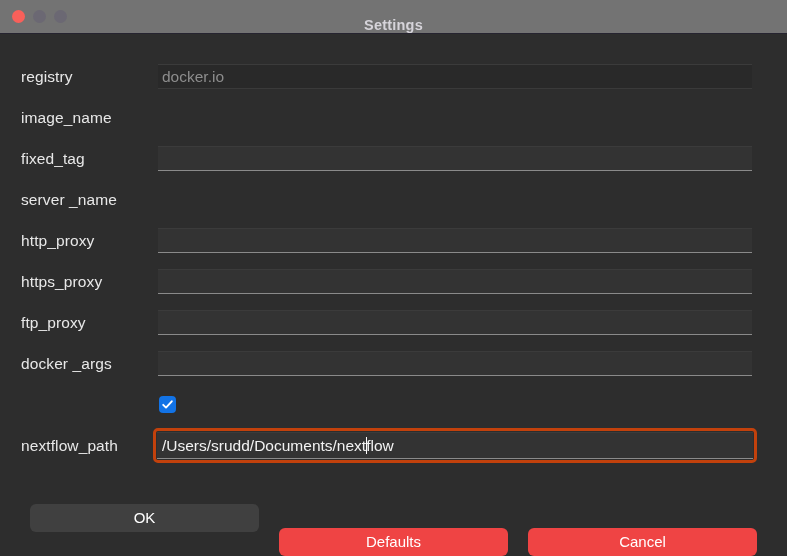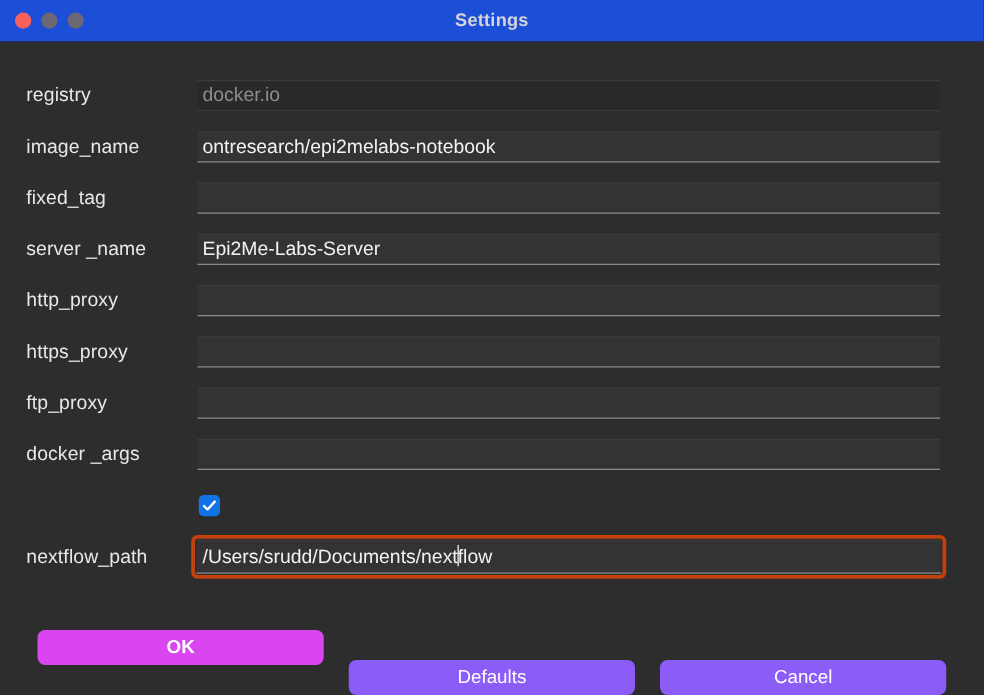"Settings" .titlebar { align-items: center -> flex-end; background: #1d4ed8 -> #737373 }
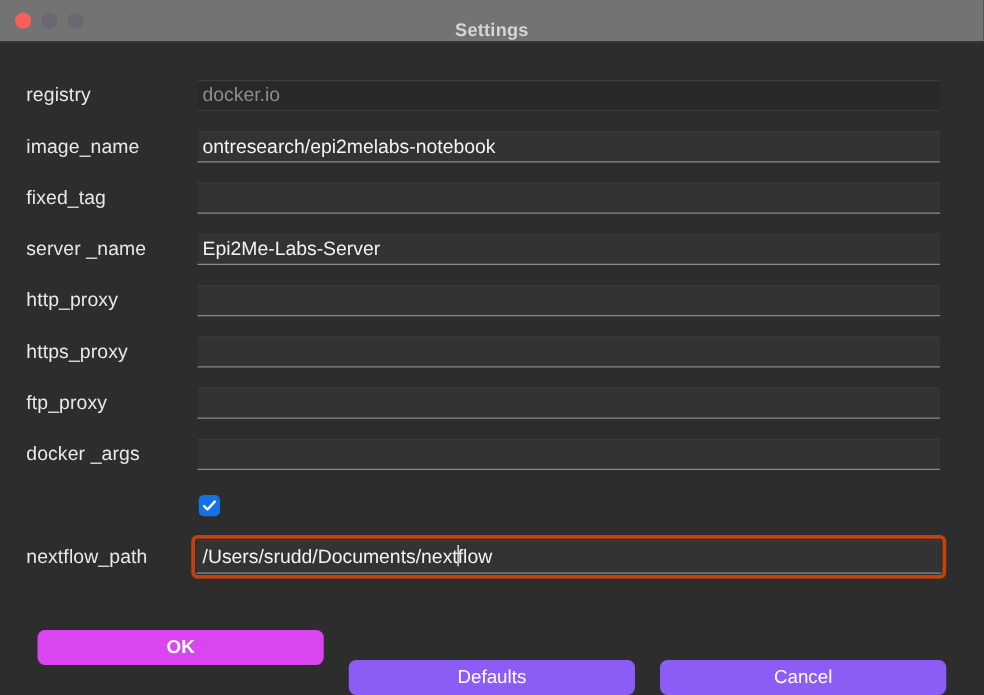"ontresearch/epi2melabs-notebook" div.field-wrap { html: <div> <input> </div> -> none }
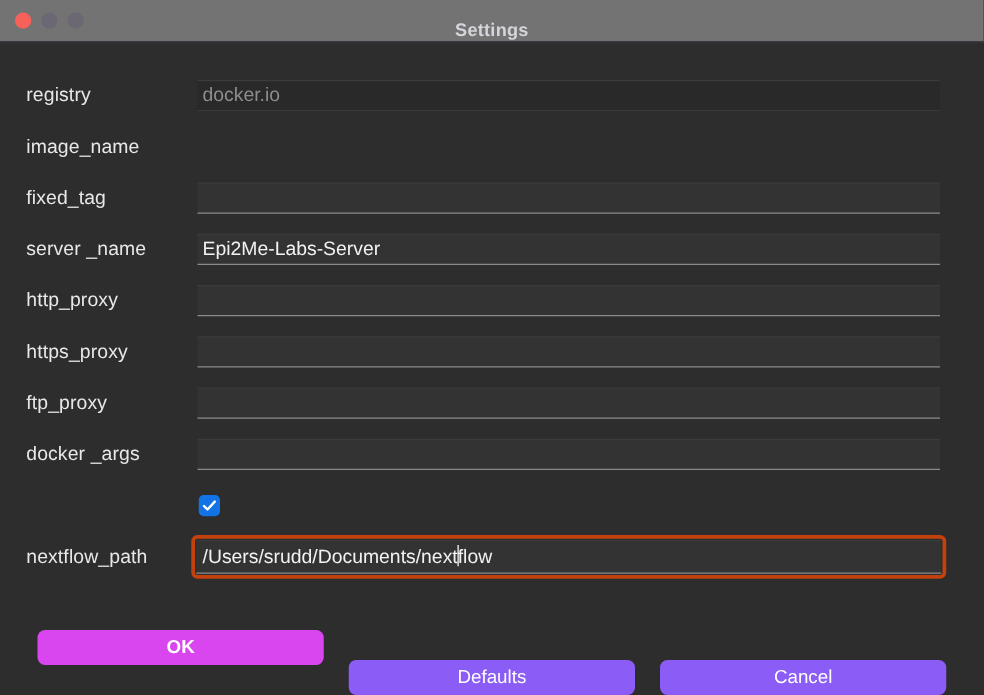"Epi2Me-Labs-Server" div.field-wrap { html: <div> <input> </div> -> none }
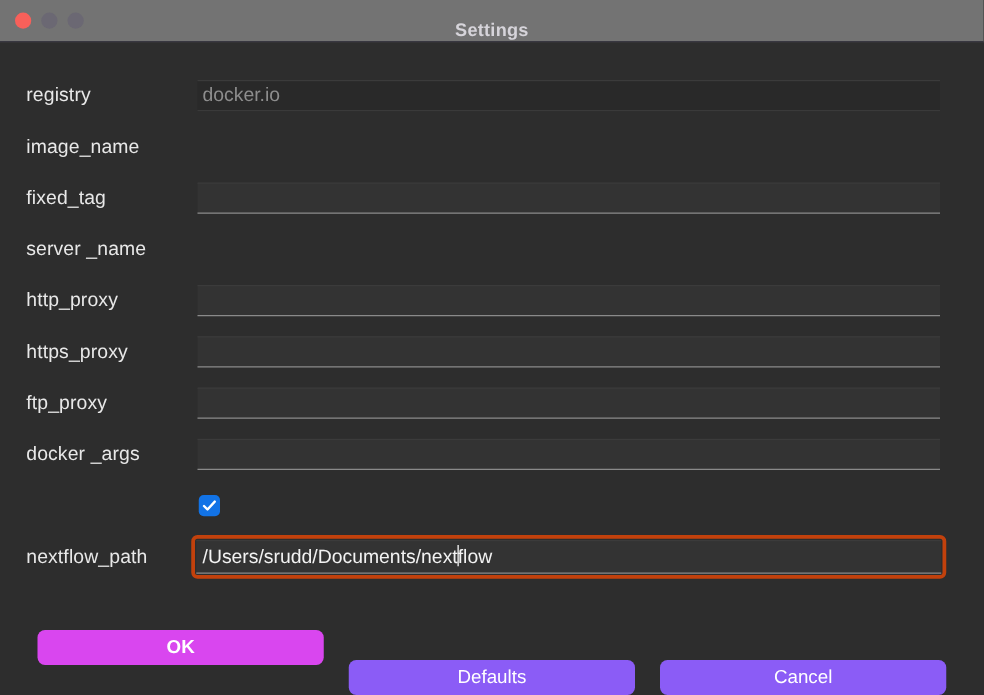"OK" .btn-primary { background: #d946ef -> #404040; font-weight: bold -> none }
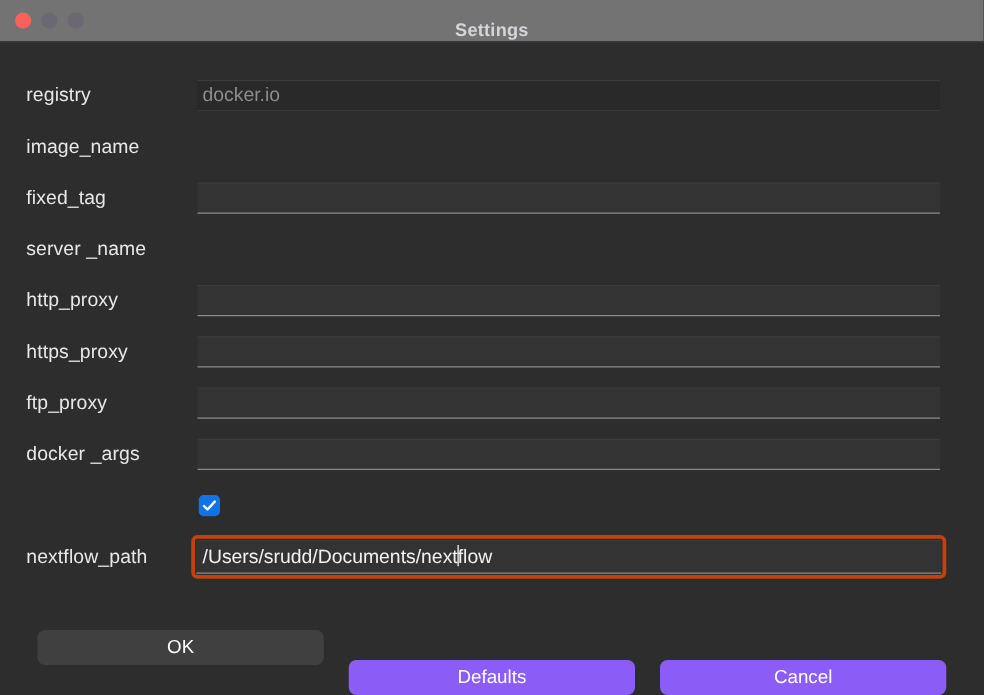"Defaults" .btn-default { background: #8b5cf6 -> #ef4444 }
